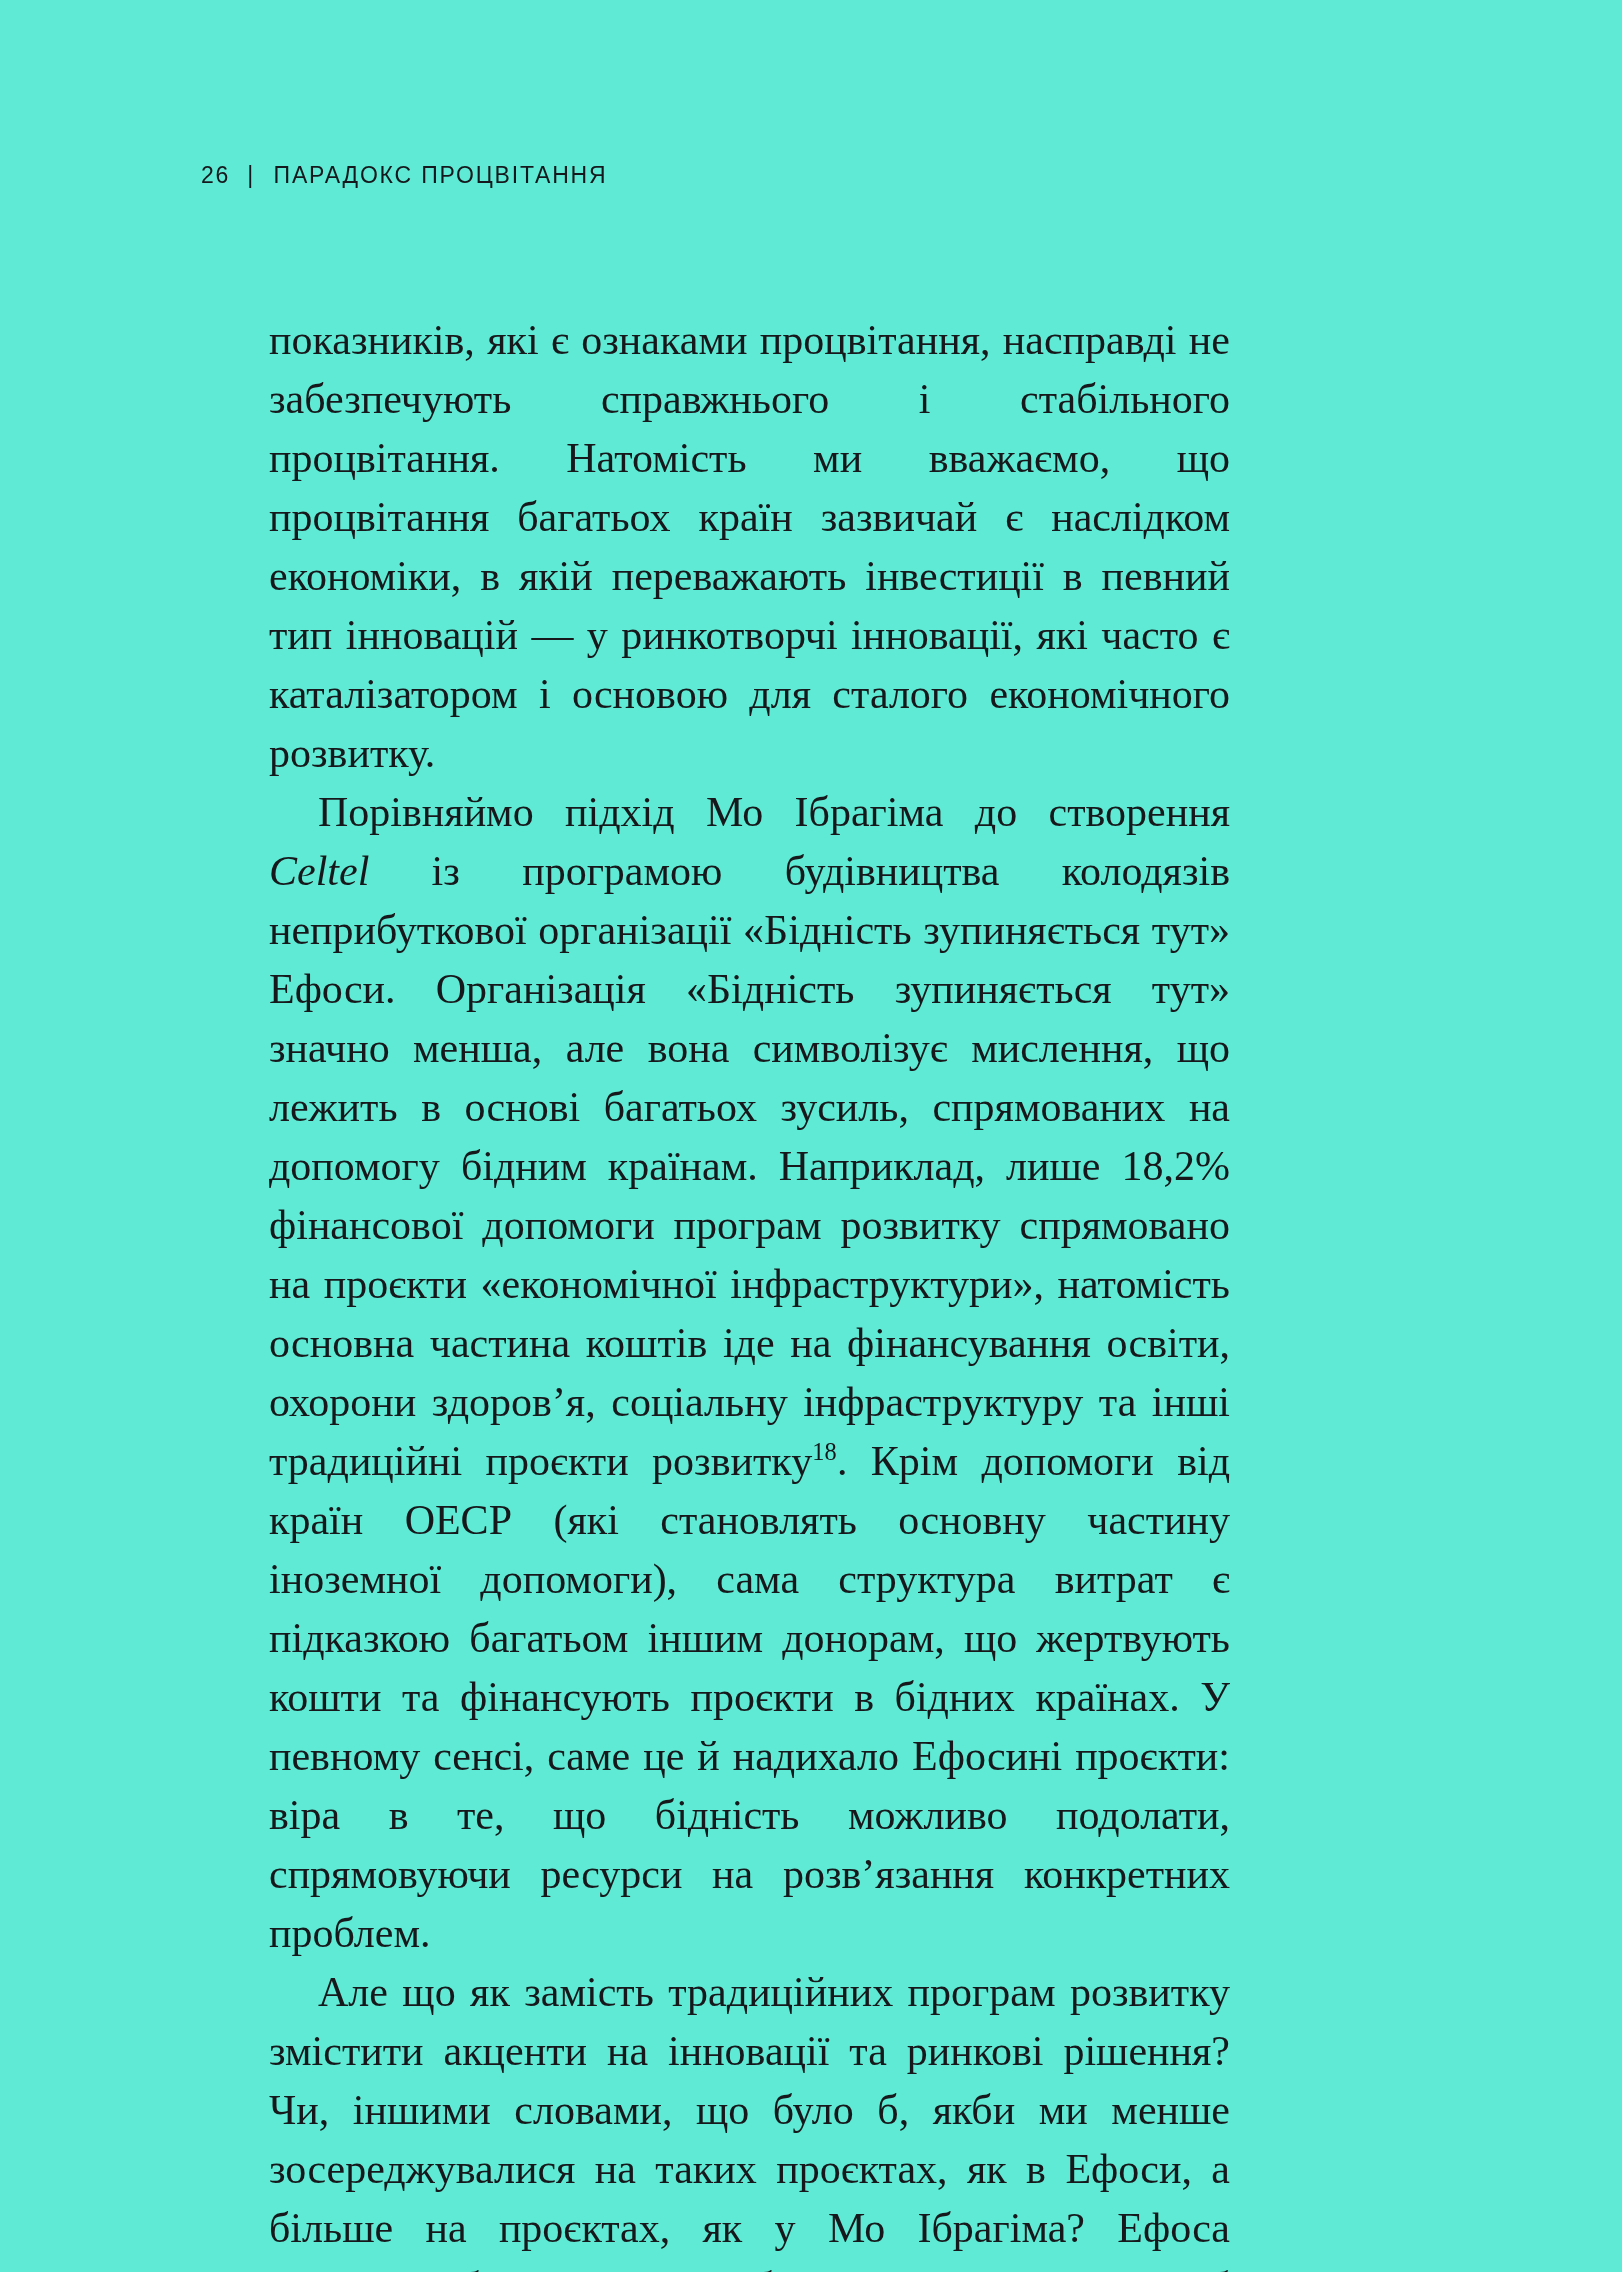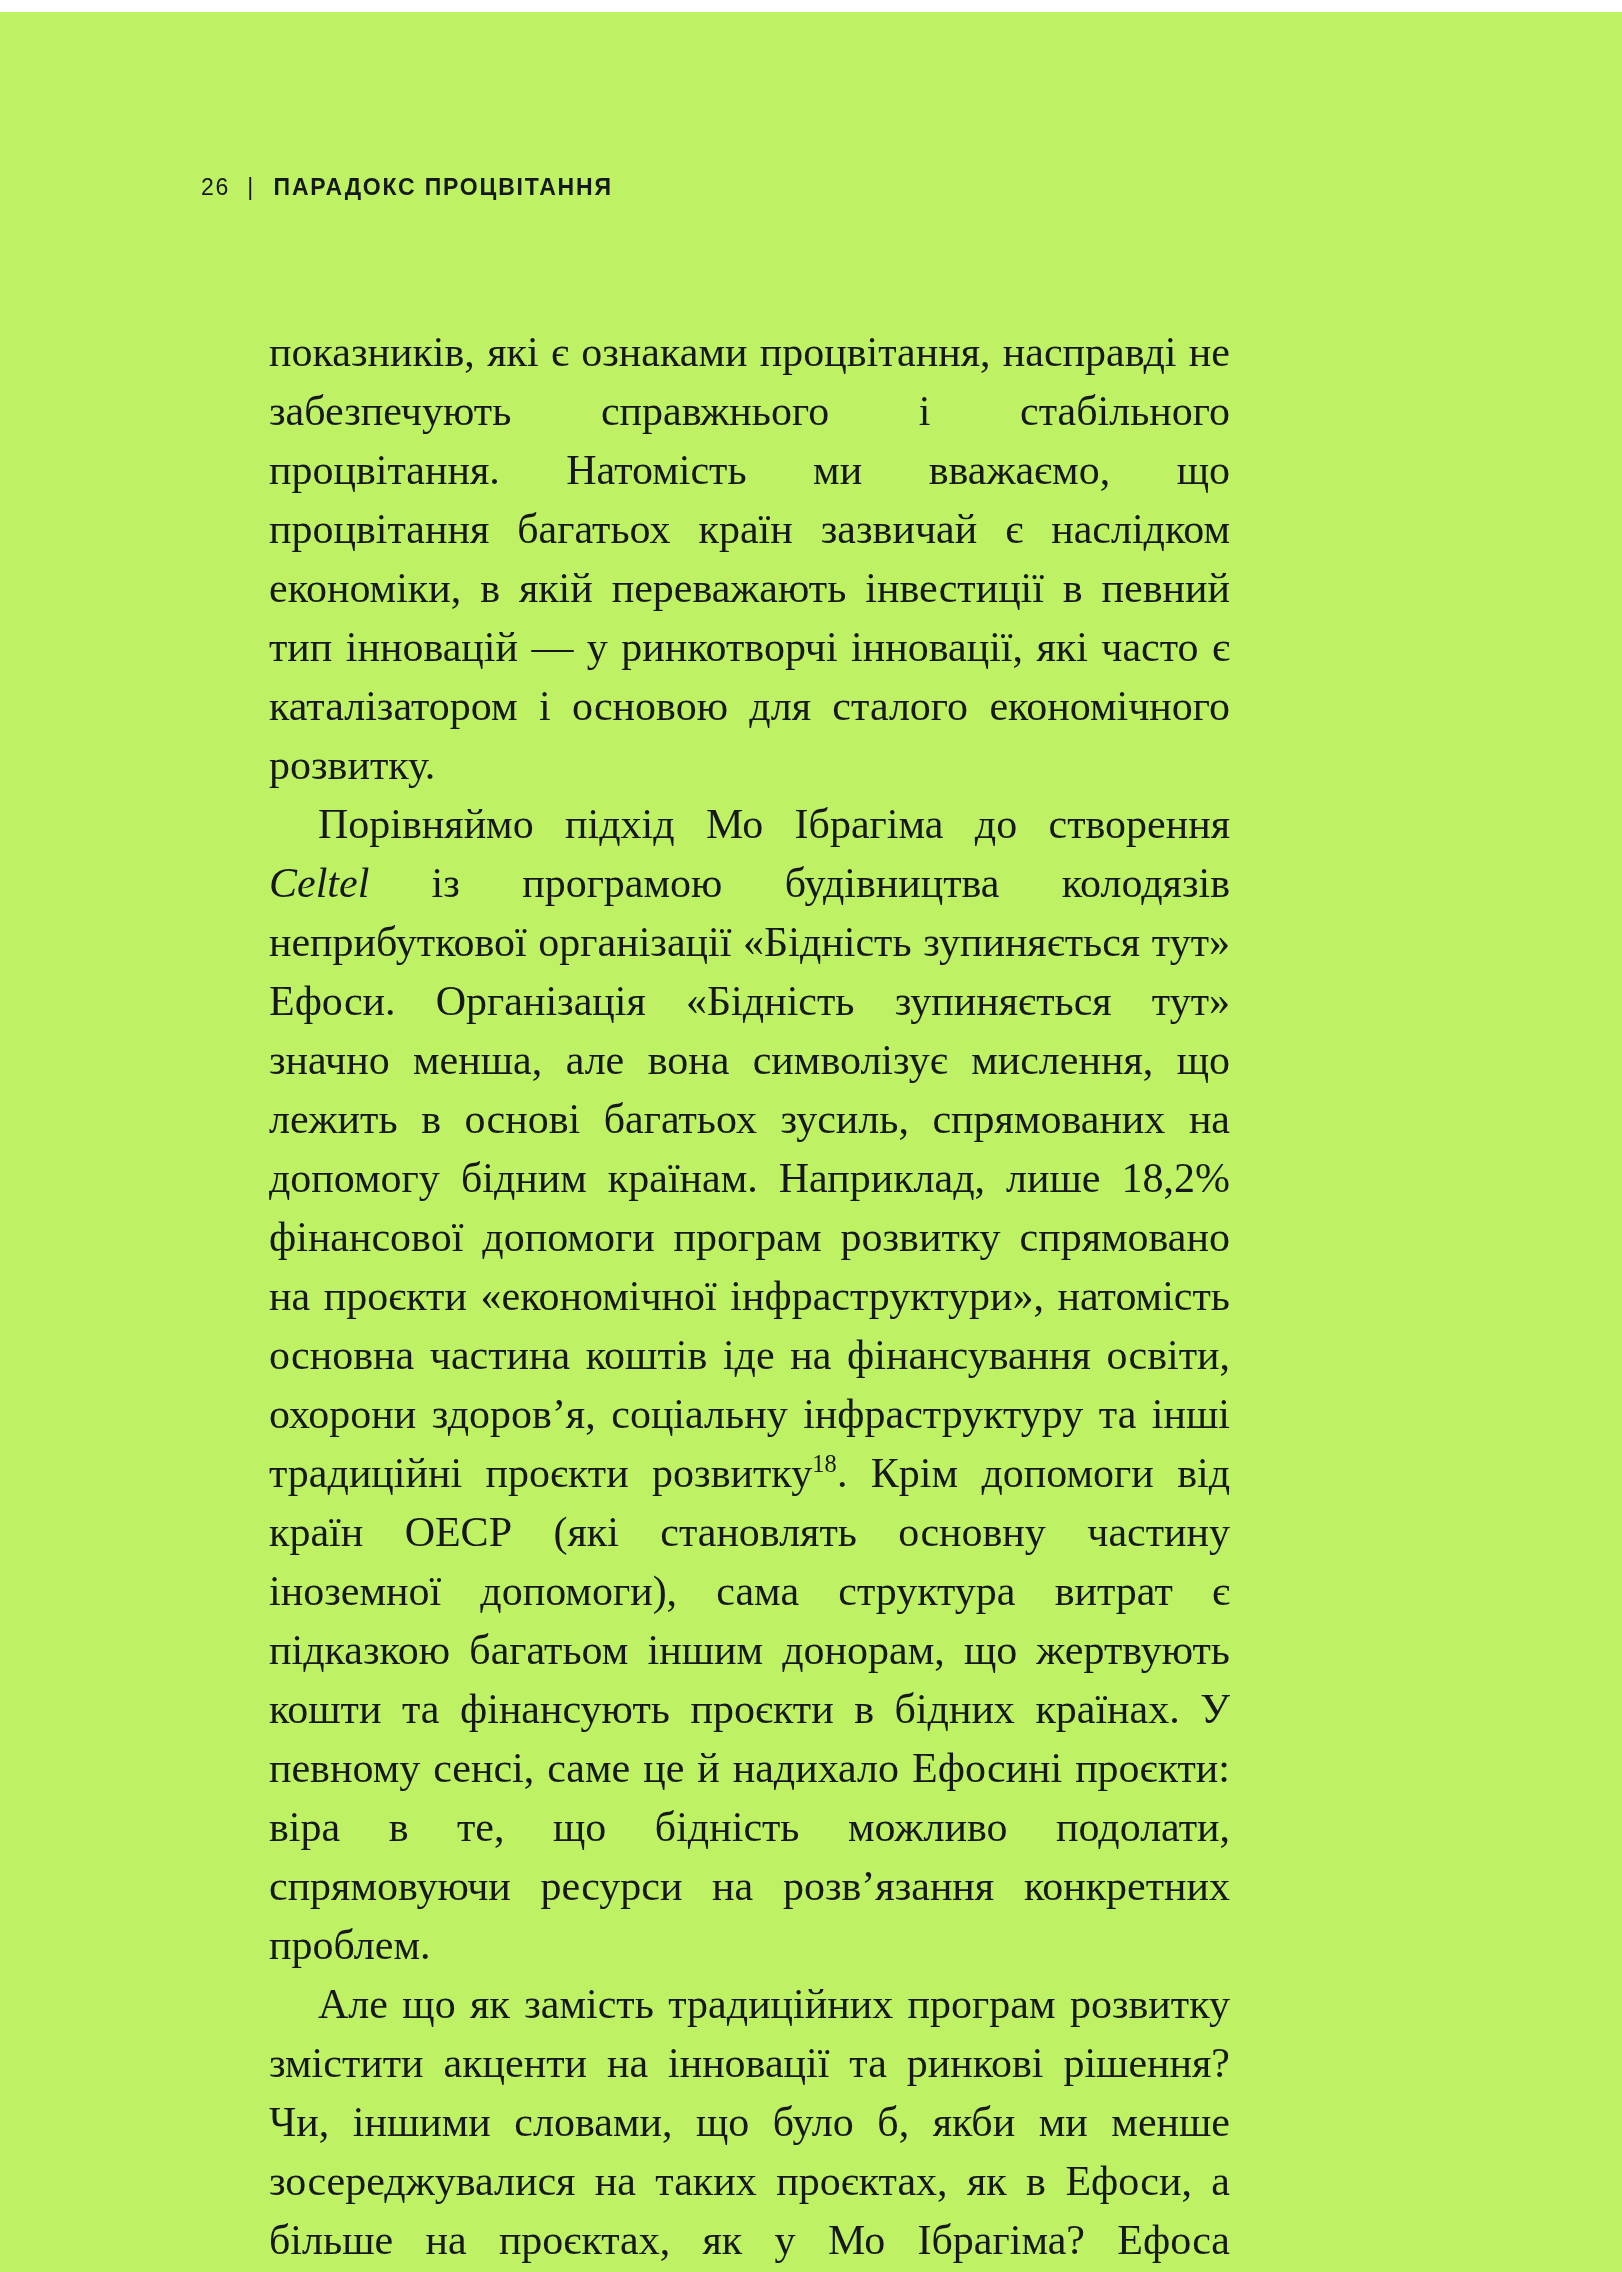"26" .page { background: #bef264 -> #5eead4; margin-top: 12px -> none }
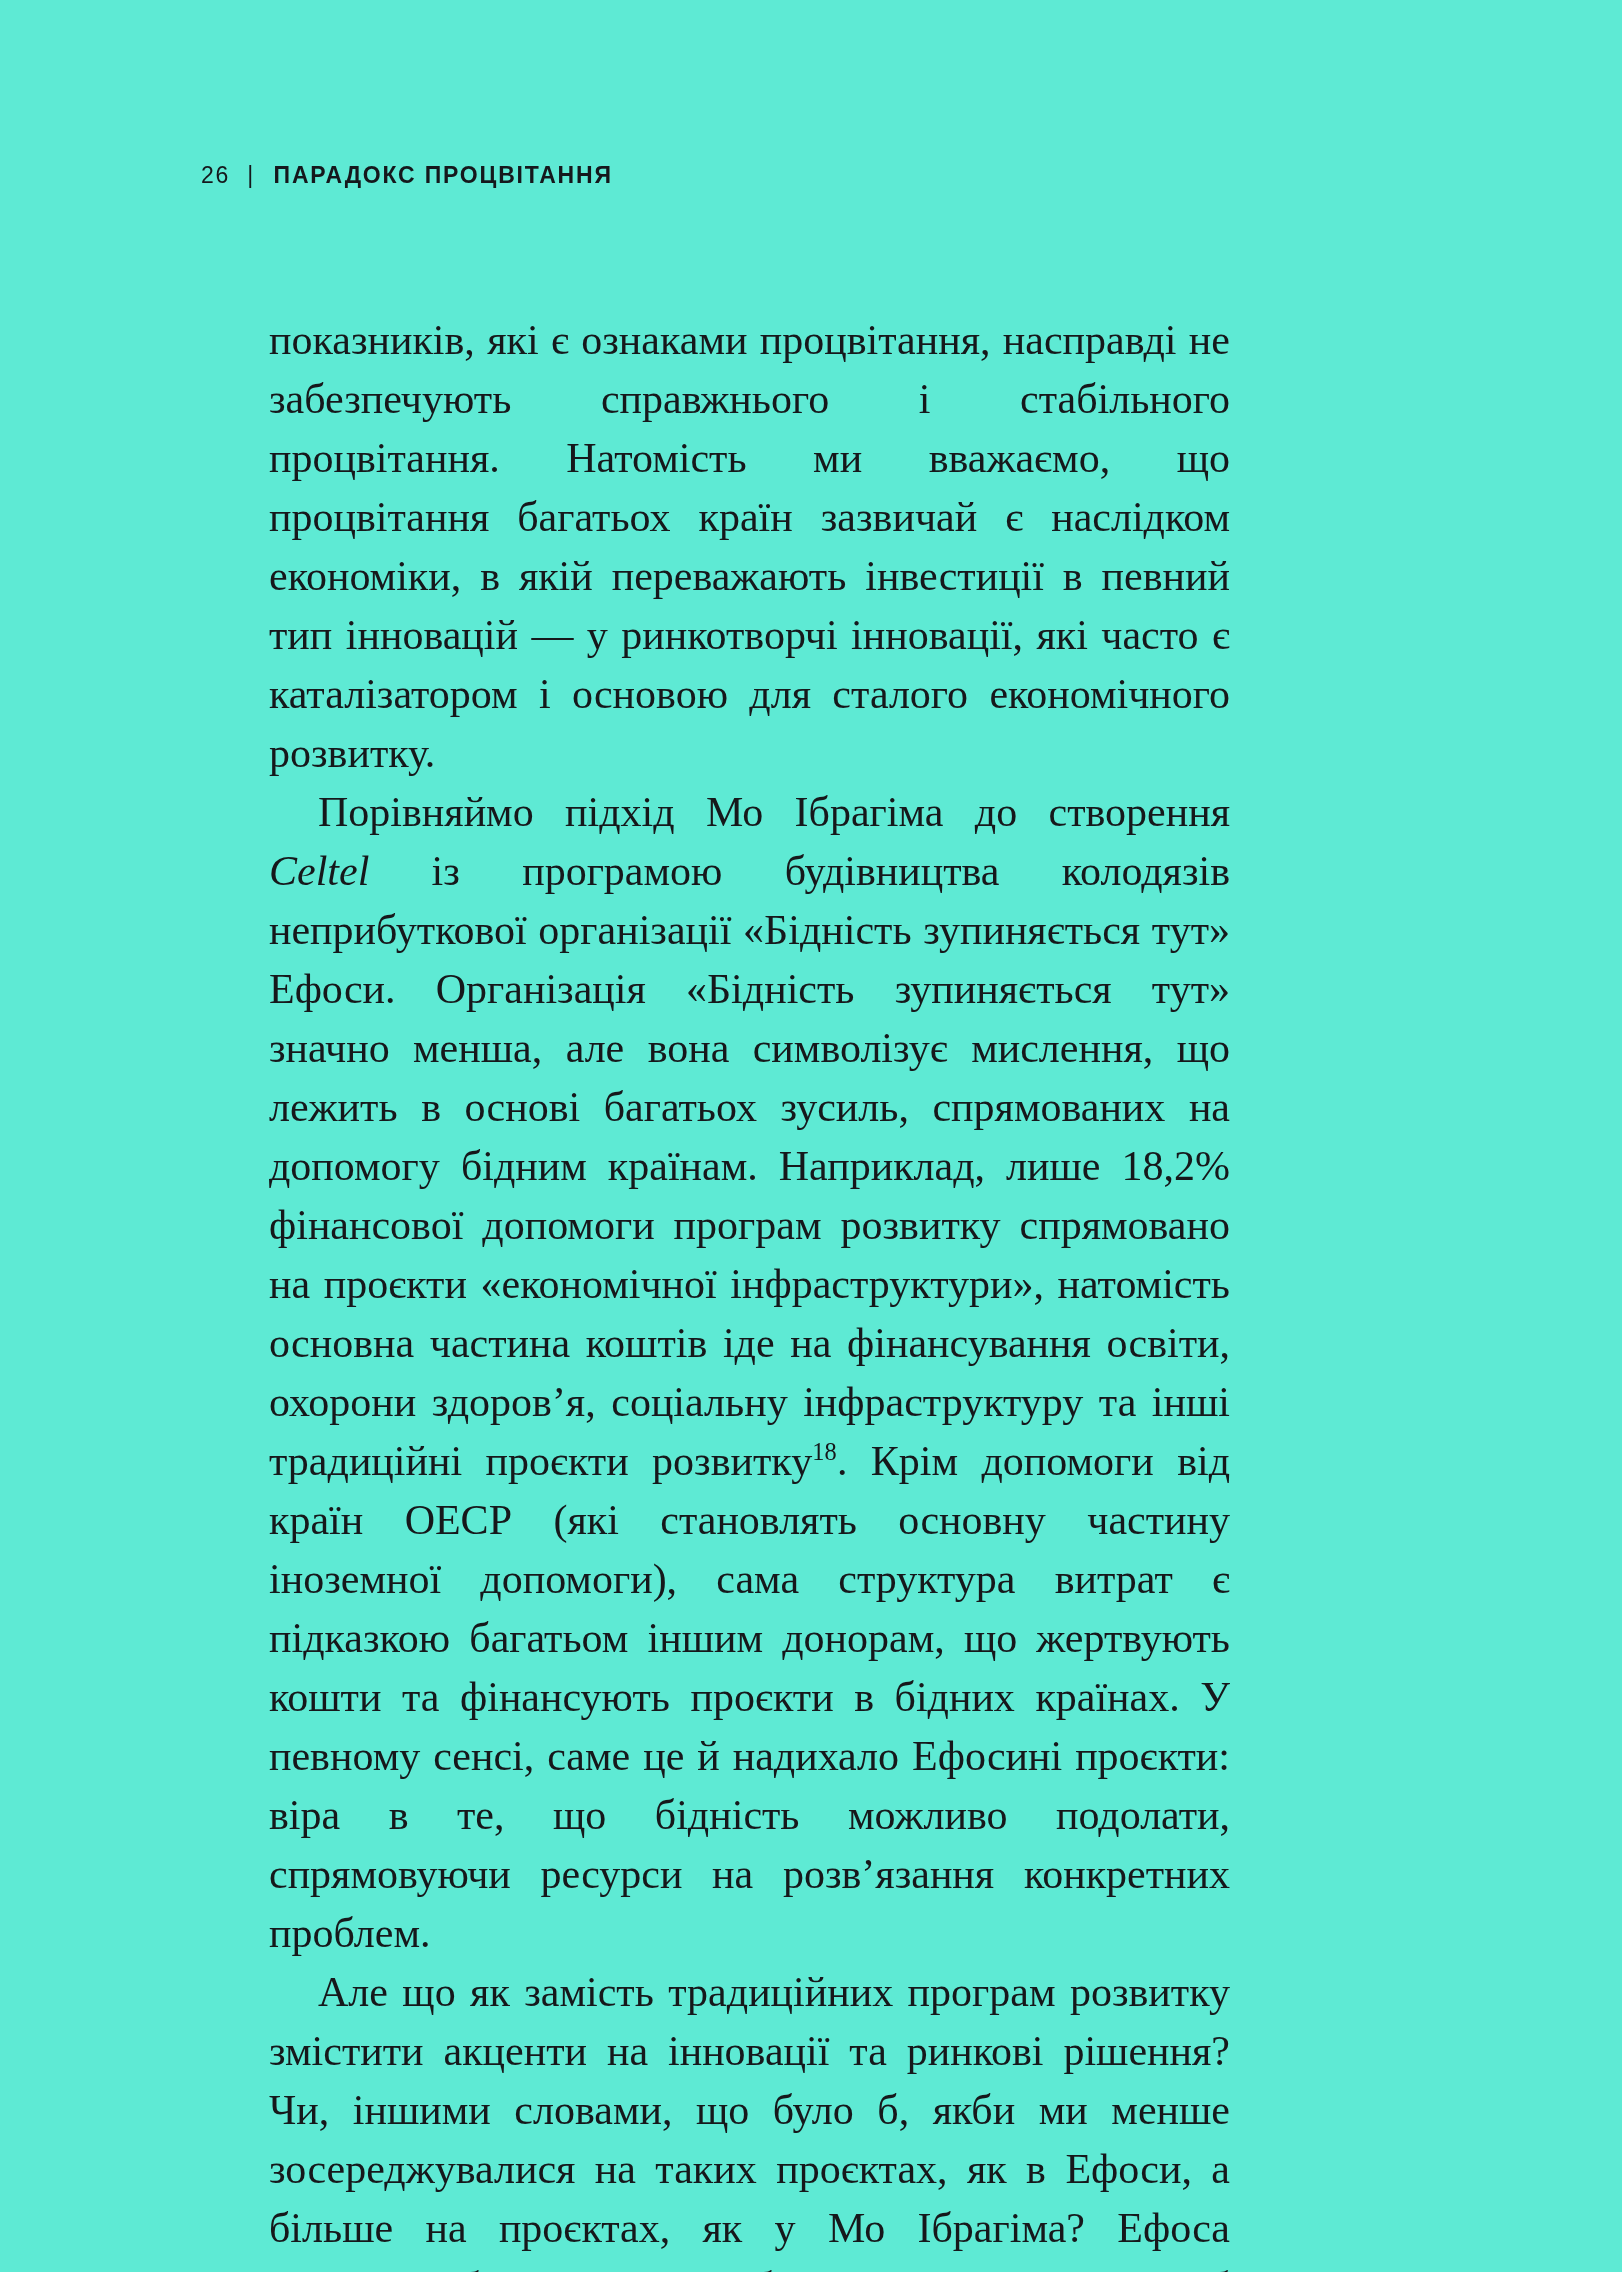"ПАРАДОКС ПРОЦВІТАННЯ" .rh-title { font-weight: 700 -> 400 }
